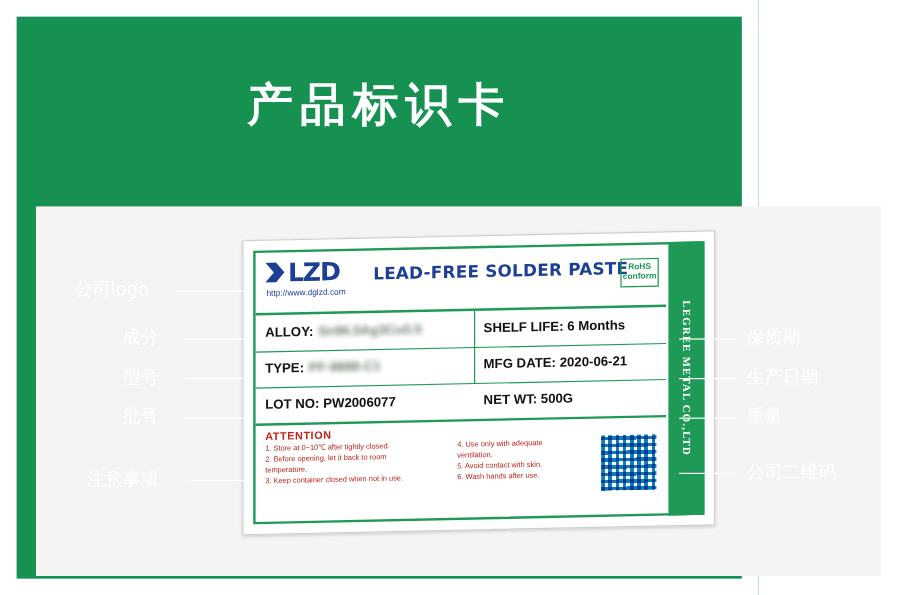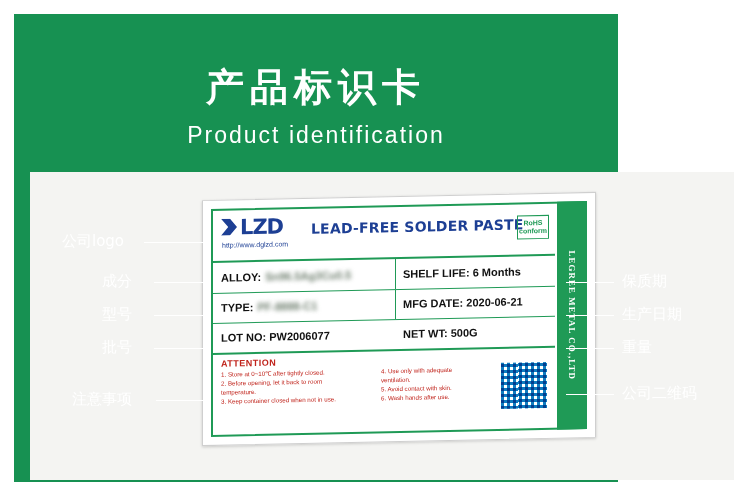"Product identification" div.title-en { html: <div>Product identification</div> -> none }
